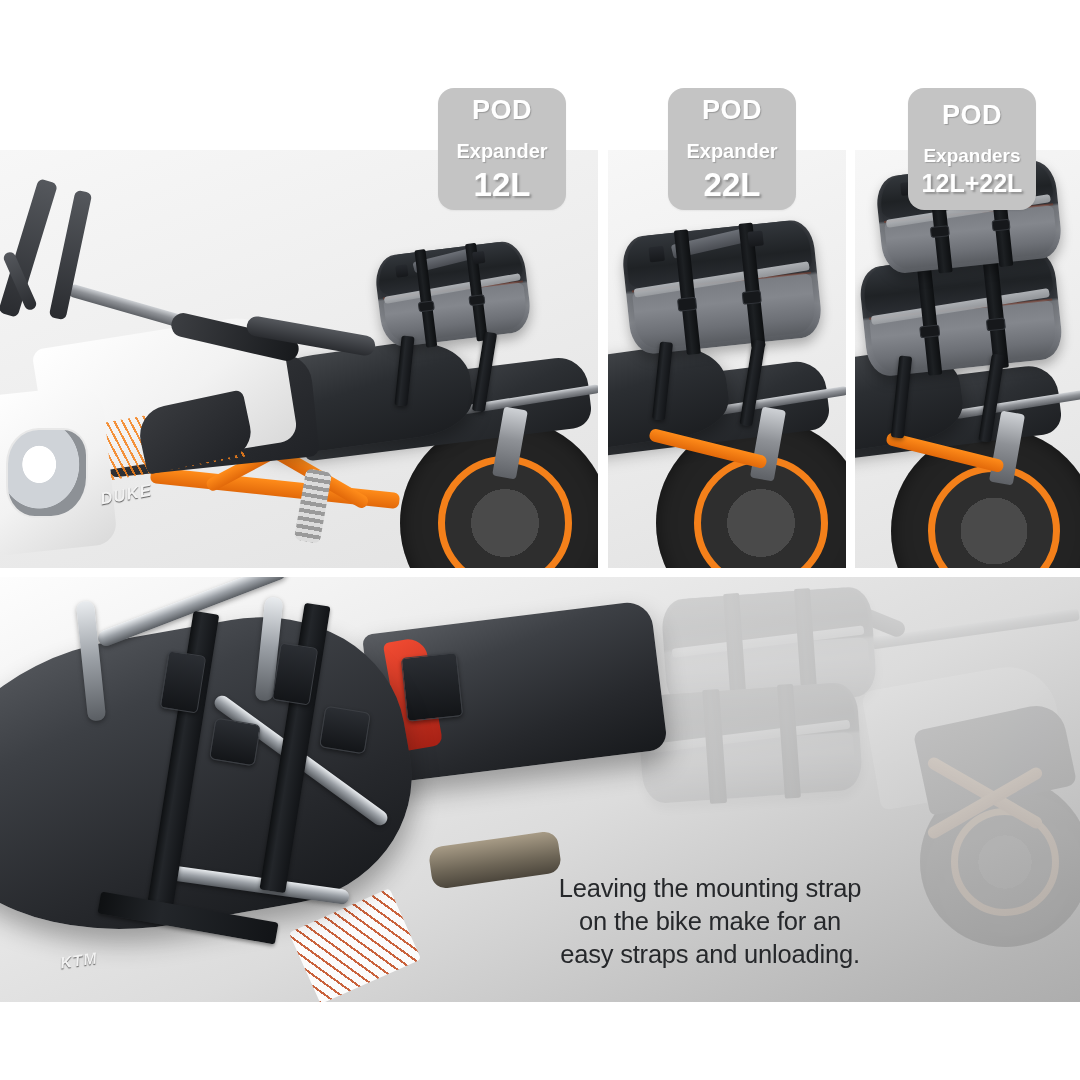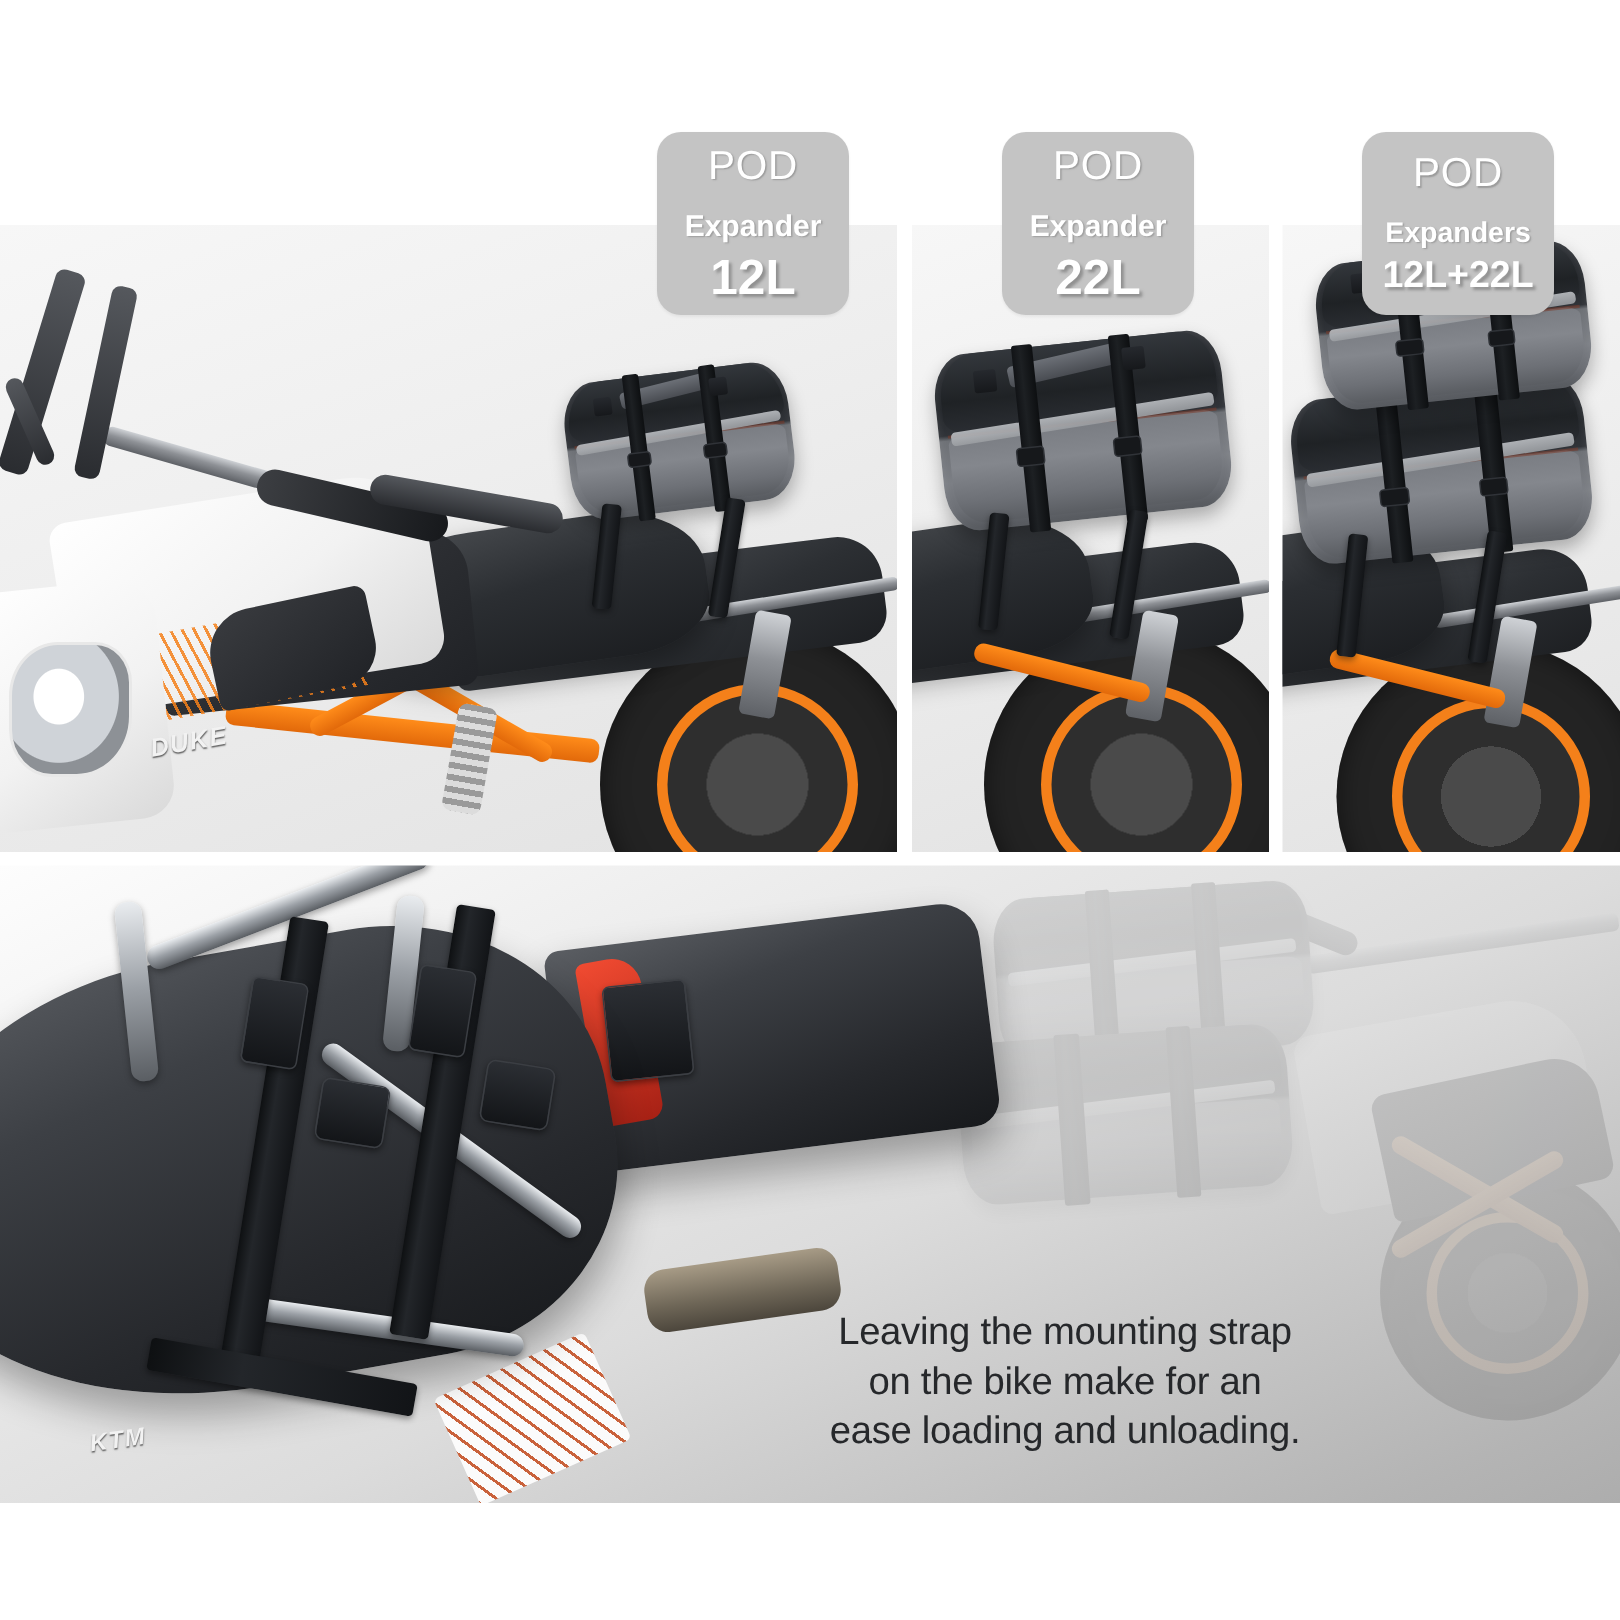"POD" .badge .b-top { font-weight: normal -> bold }
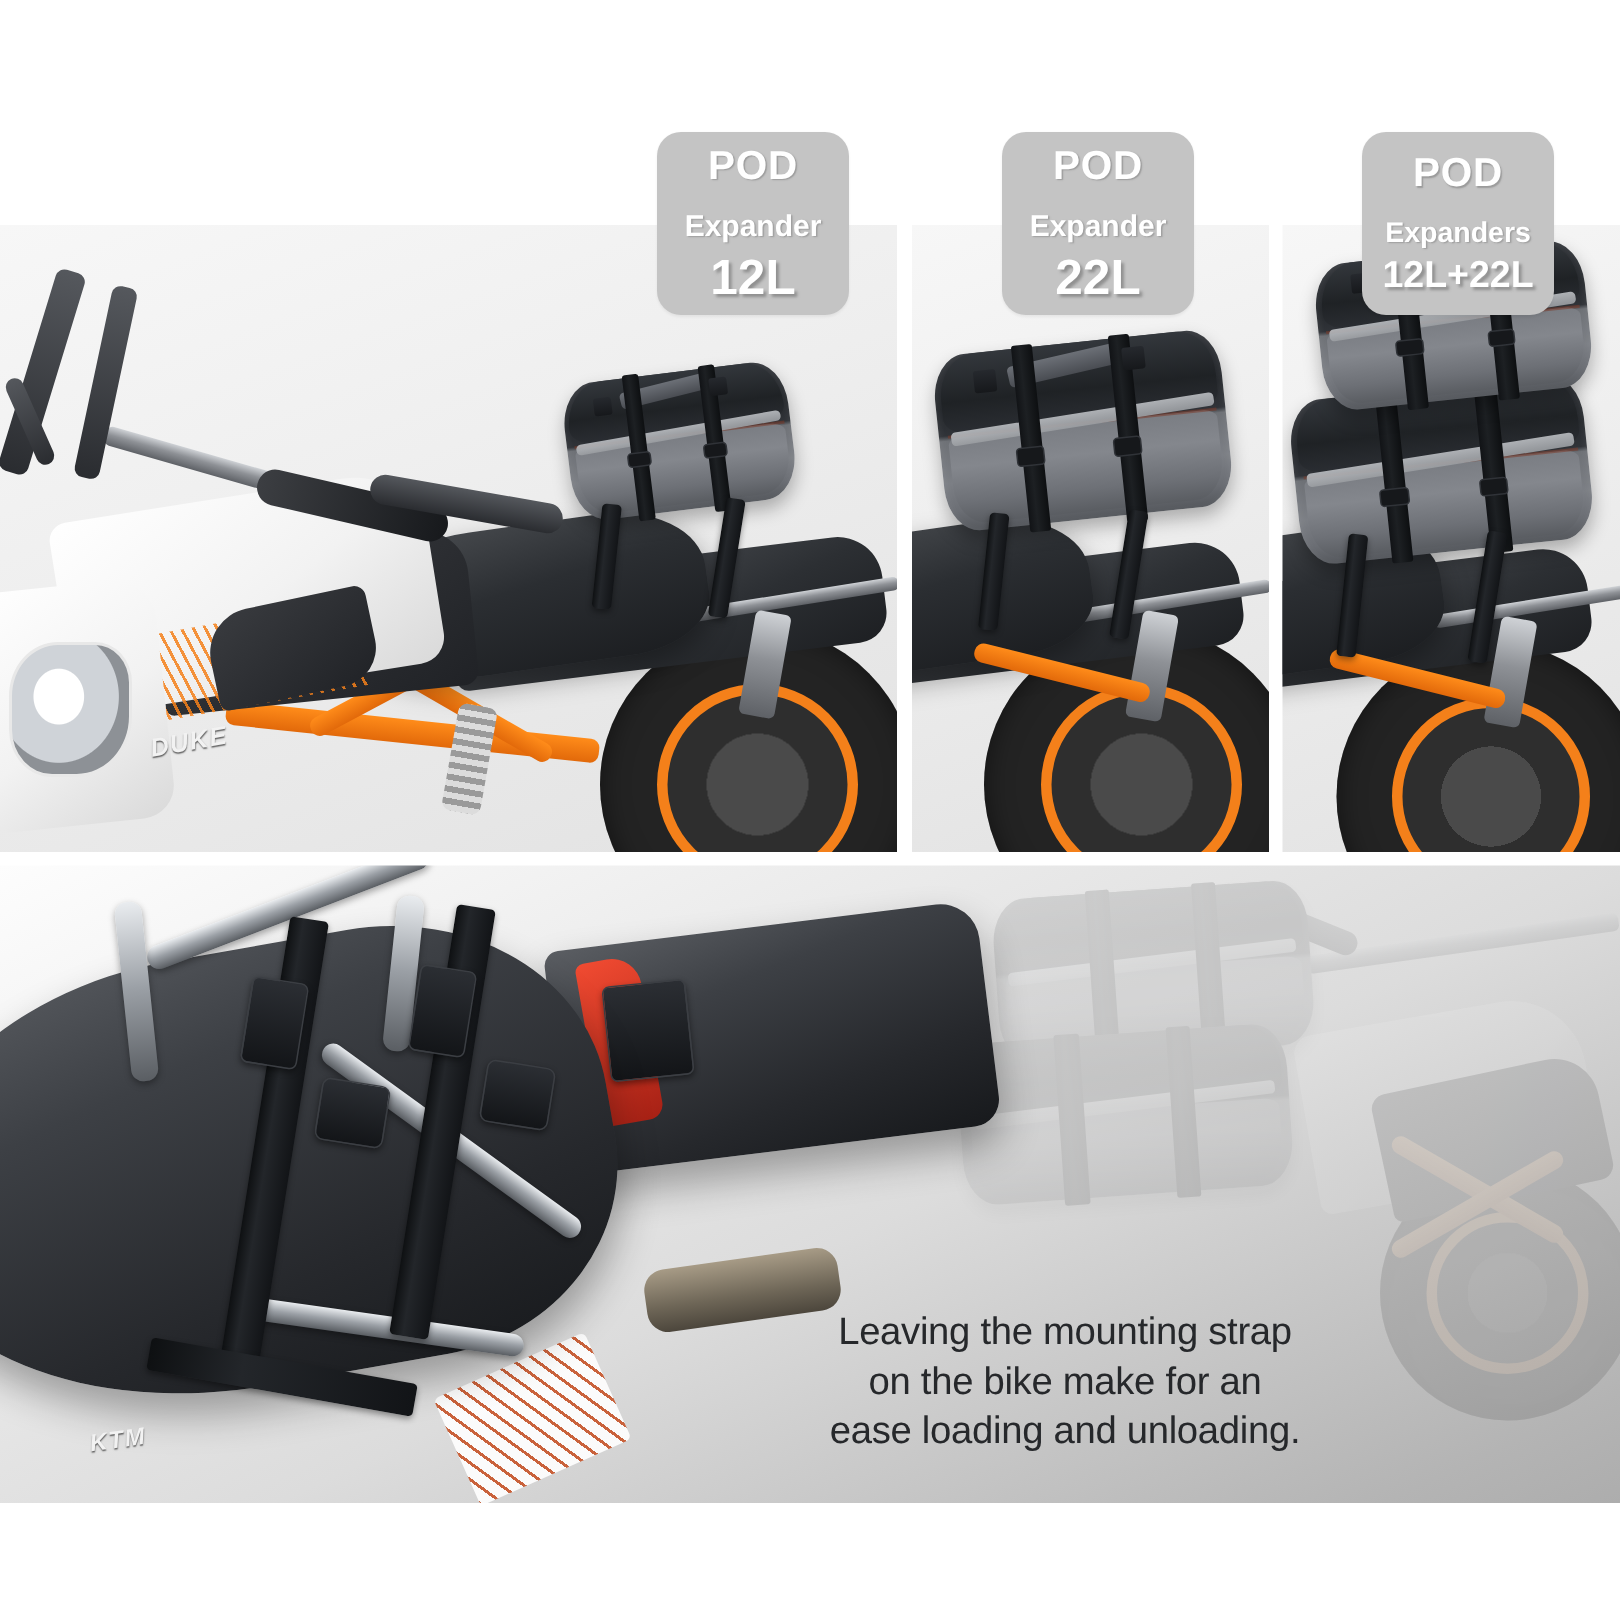"Leaving the mounting strap" div.bottom-caption { text: ease loading -> easy straps }
